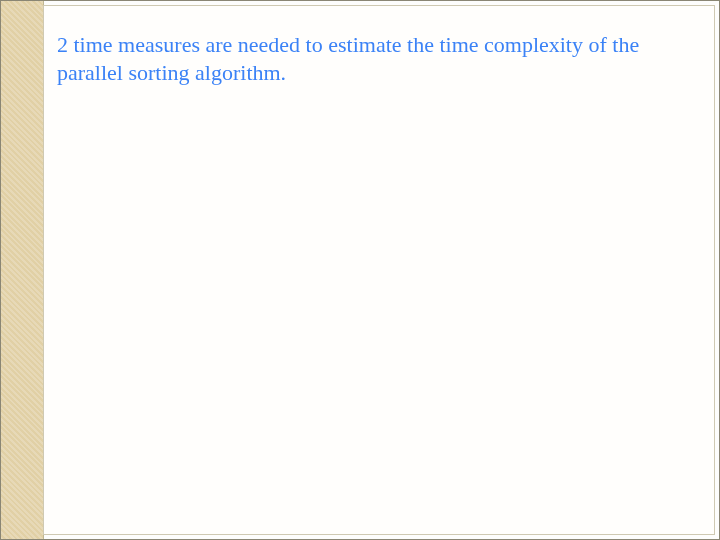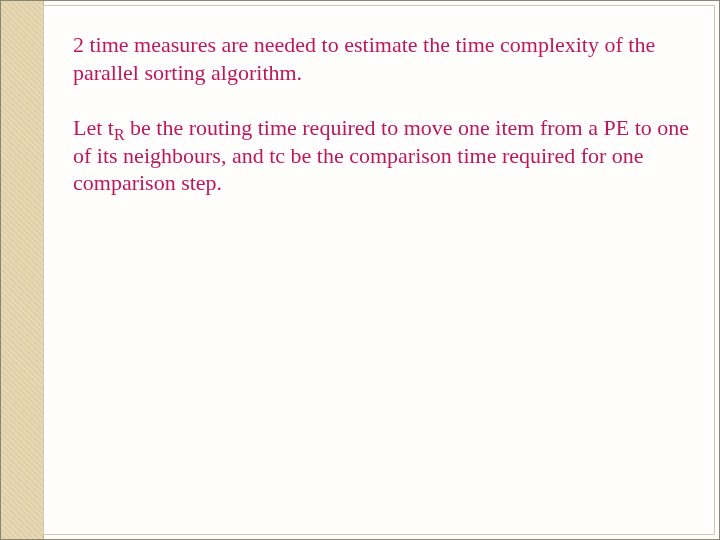"2 time measures are needed" .content { color: #be185d -> #3b82f6; margin-left: 16px -> none }
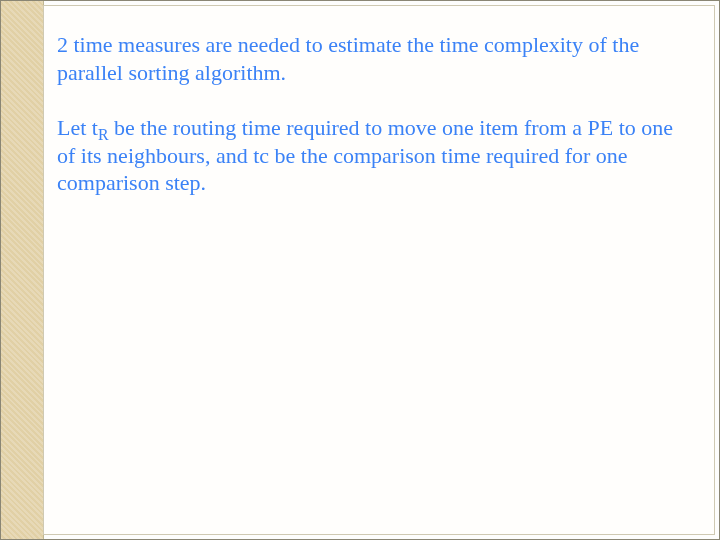"Let tR be the routing" p.para { html: <p> <span>Let t</span><sub>R</sub><span> be the routing time required to move one item from a PE to one of its neighbours, and tc be the comparison time required for one comparison step.</span> </p> -> none }
